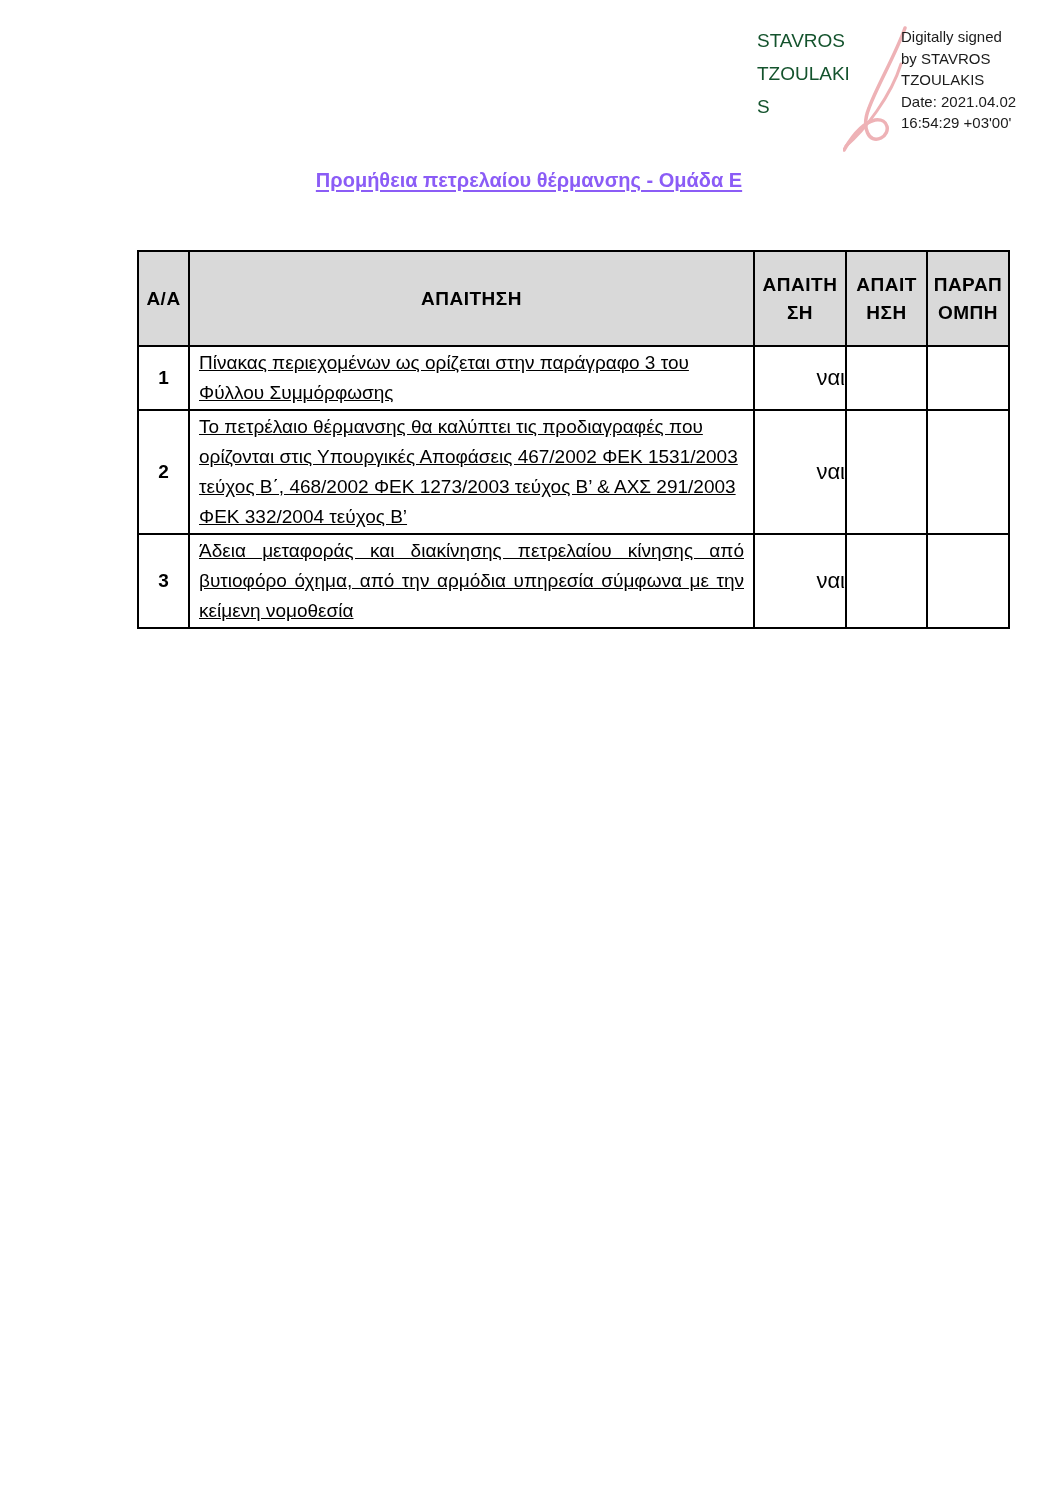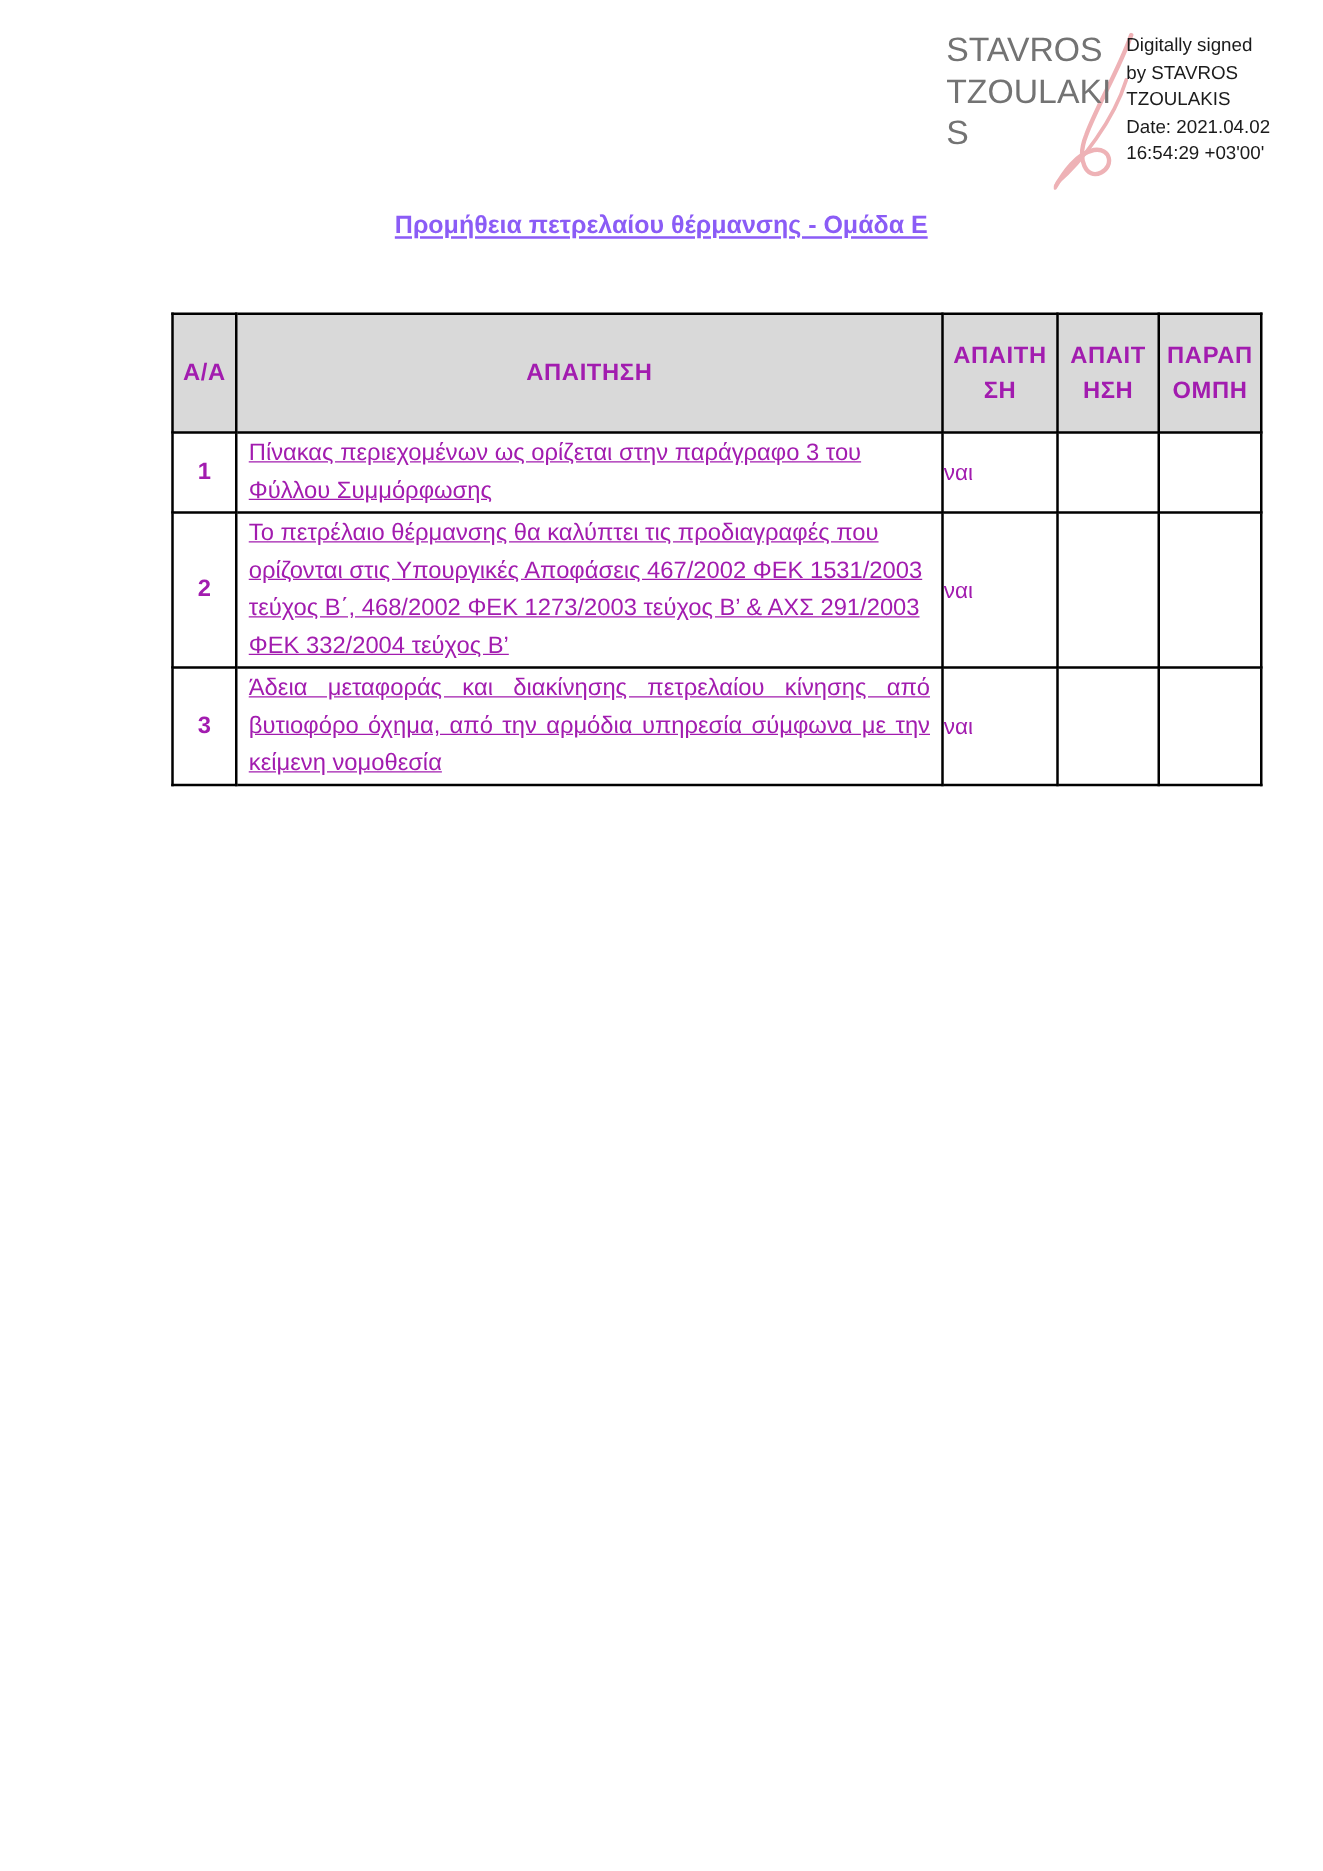"STAVROS" .sig-name { color: #737373 -> #14532d; font-size: 27px -> 19px }
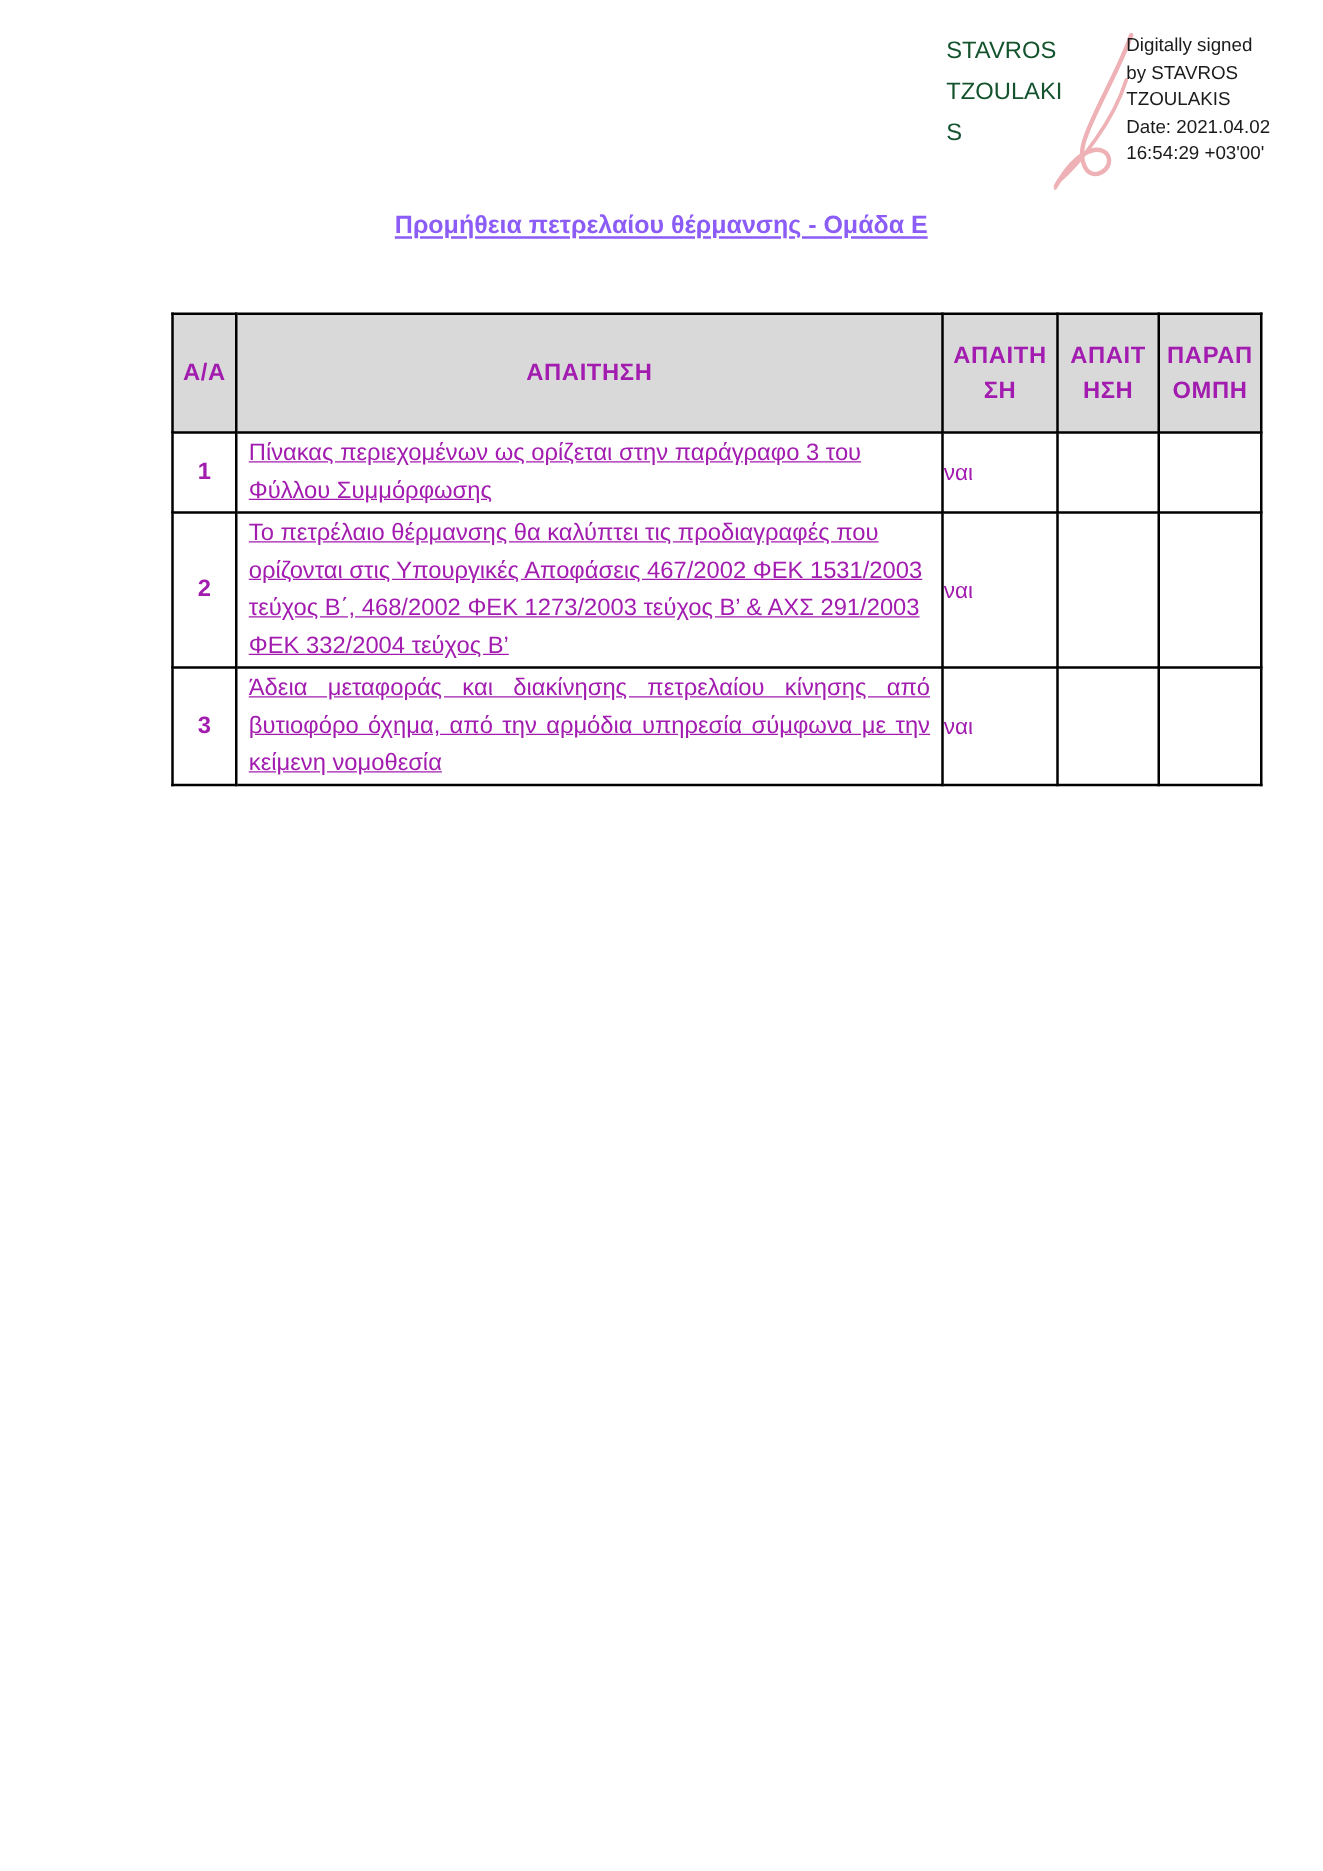"Α/Α" .compliance-table { color: #a21caf -> #000000 }
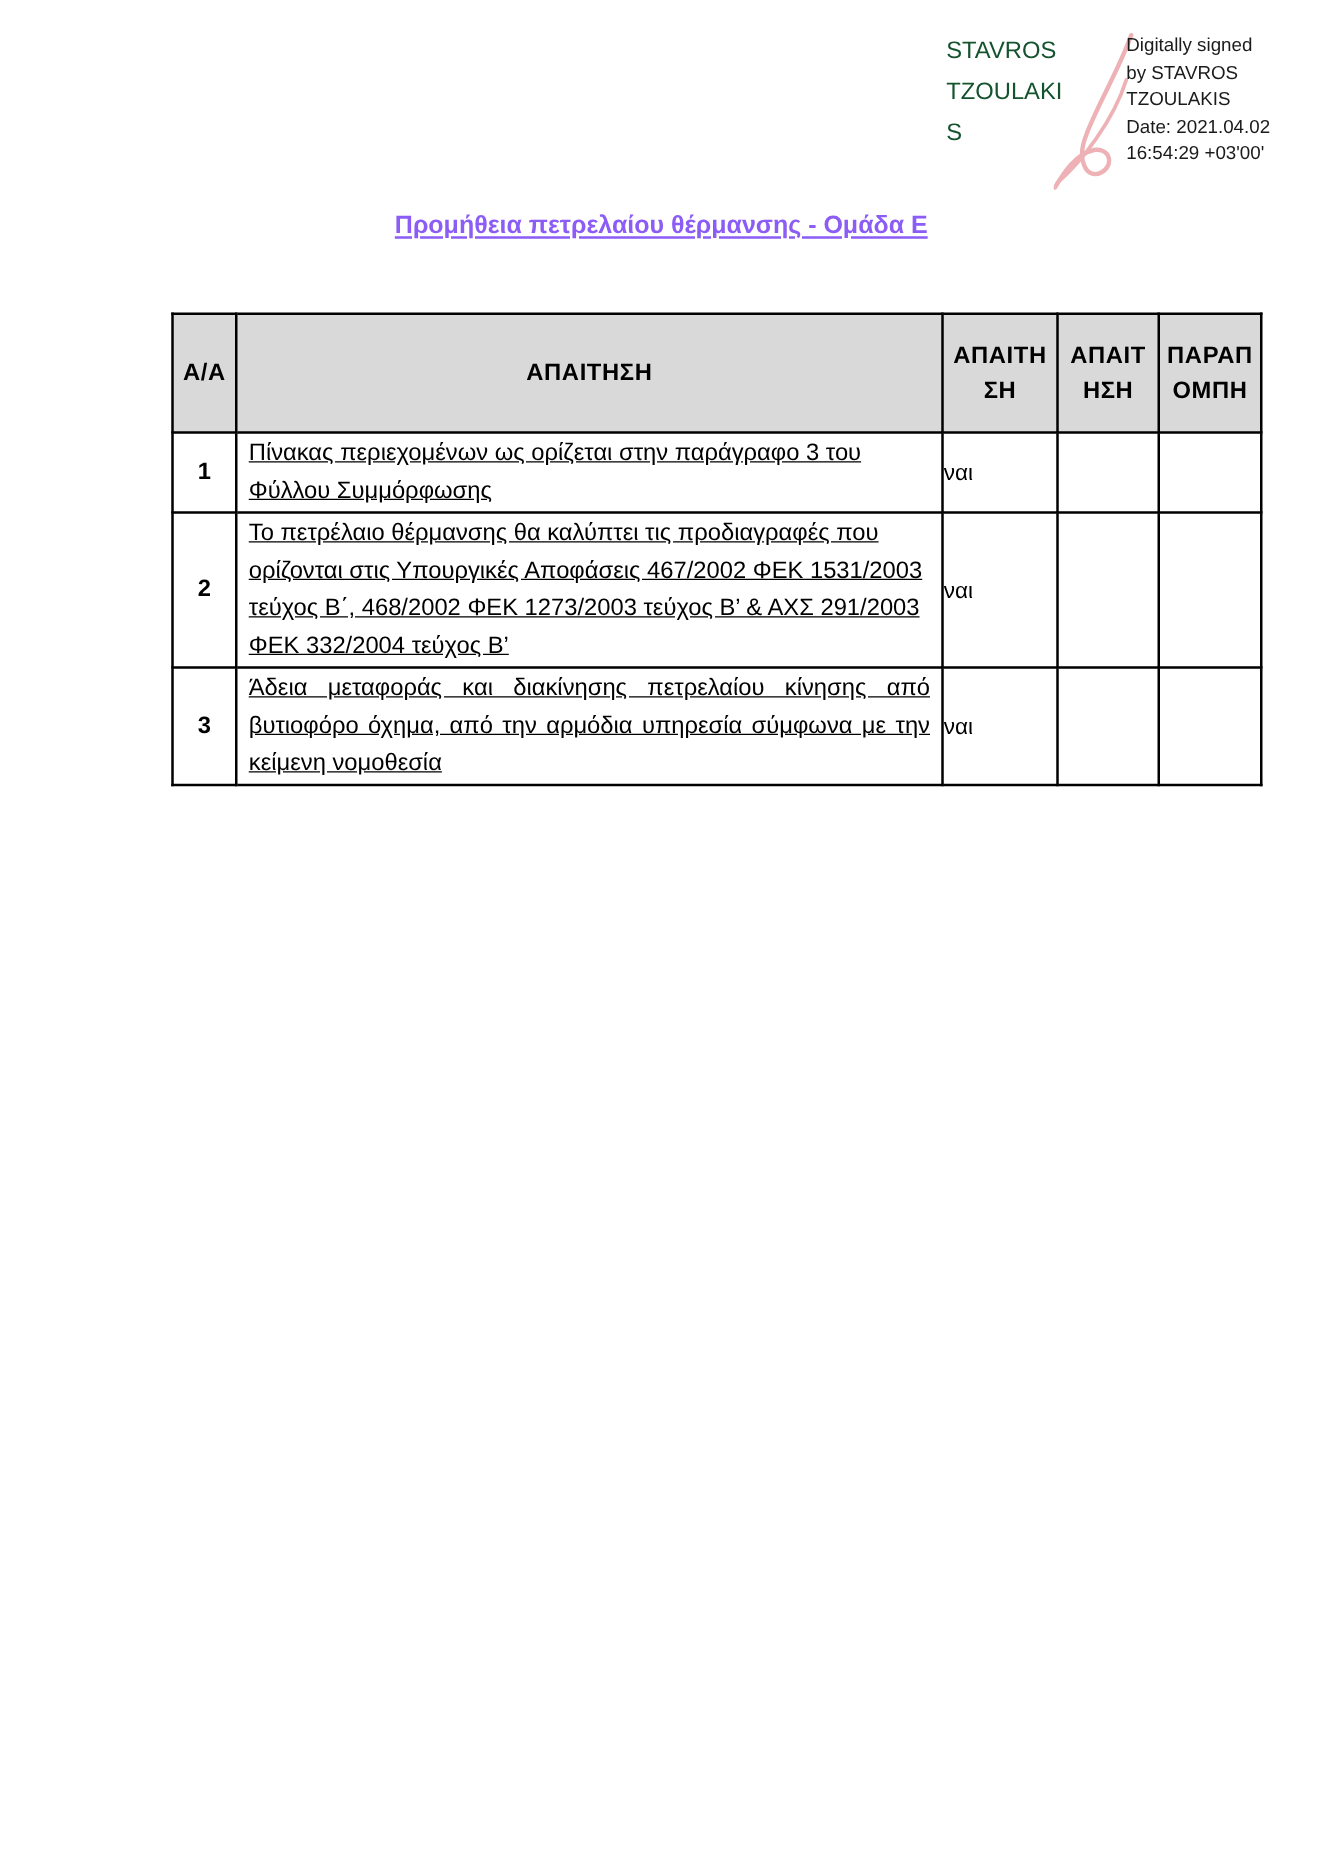"ναι" td.cell-req { font-size: 18px -> 22px; text-align: left -> right }
